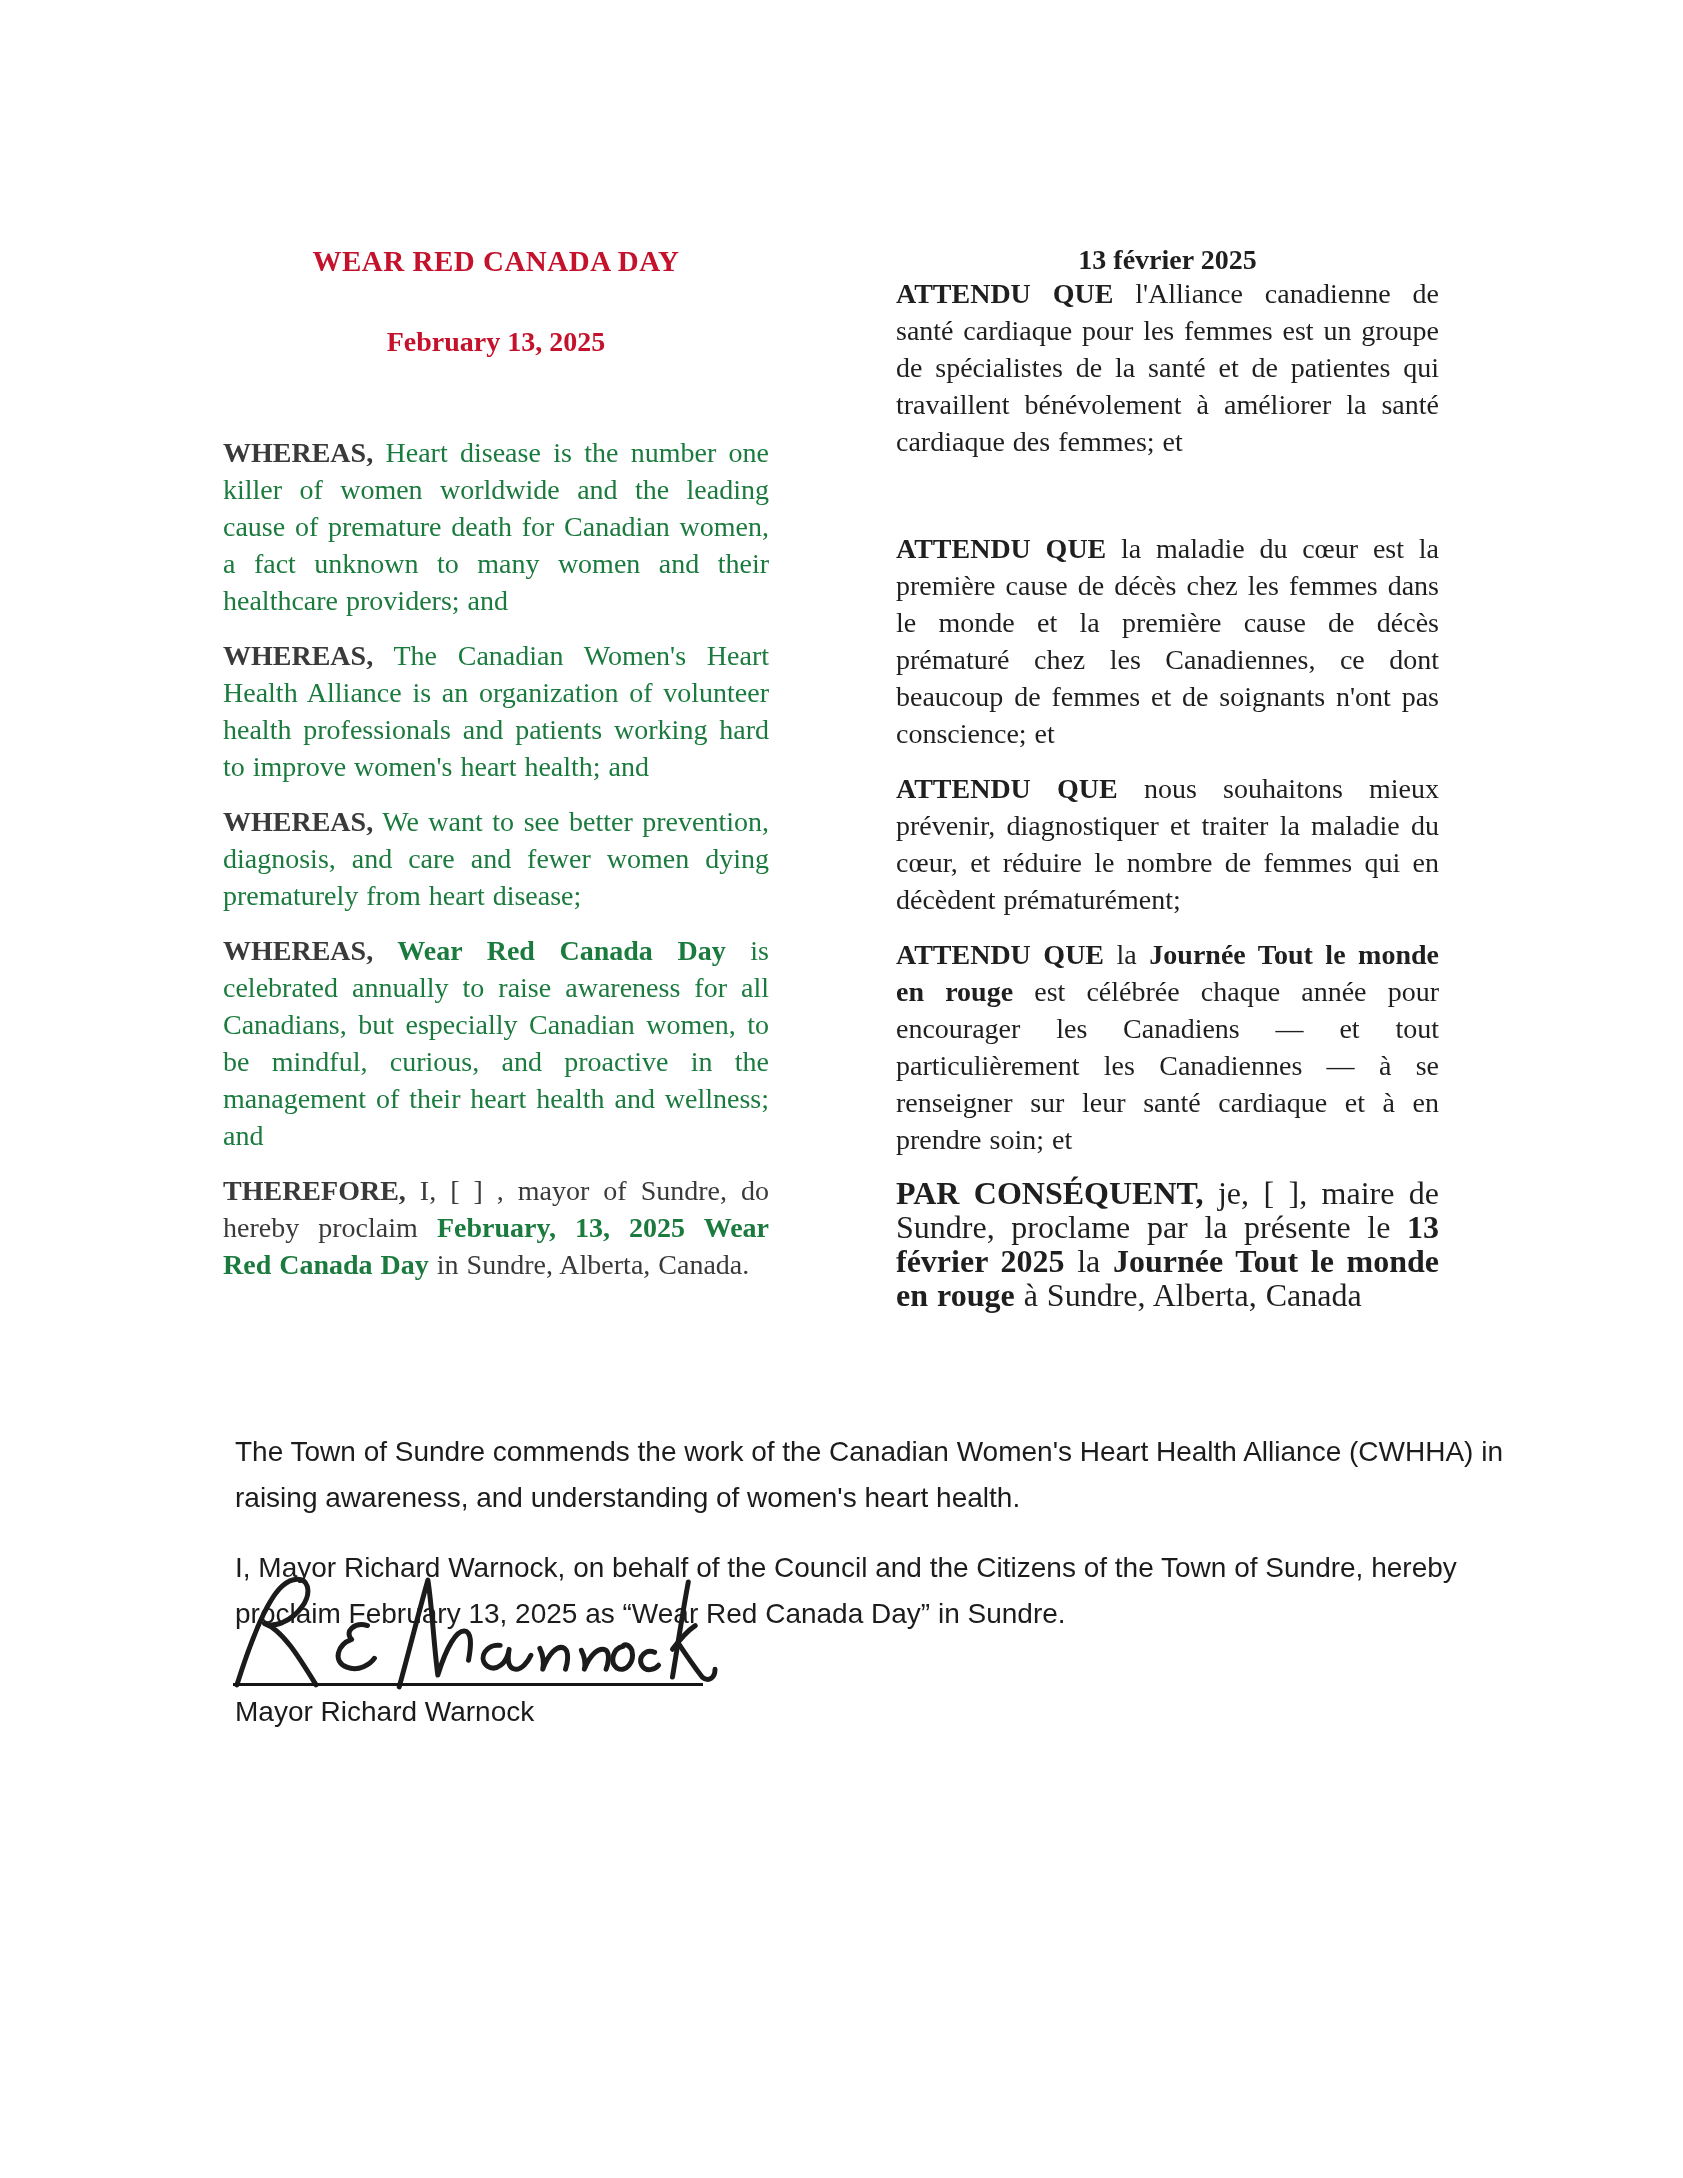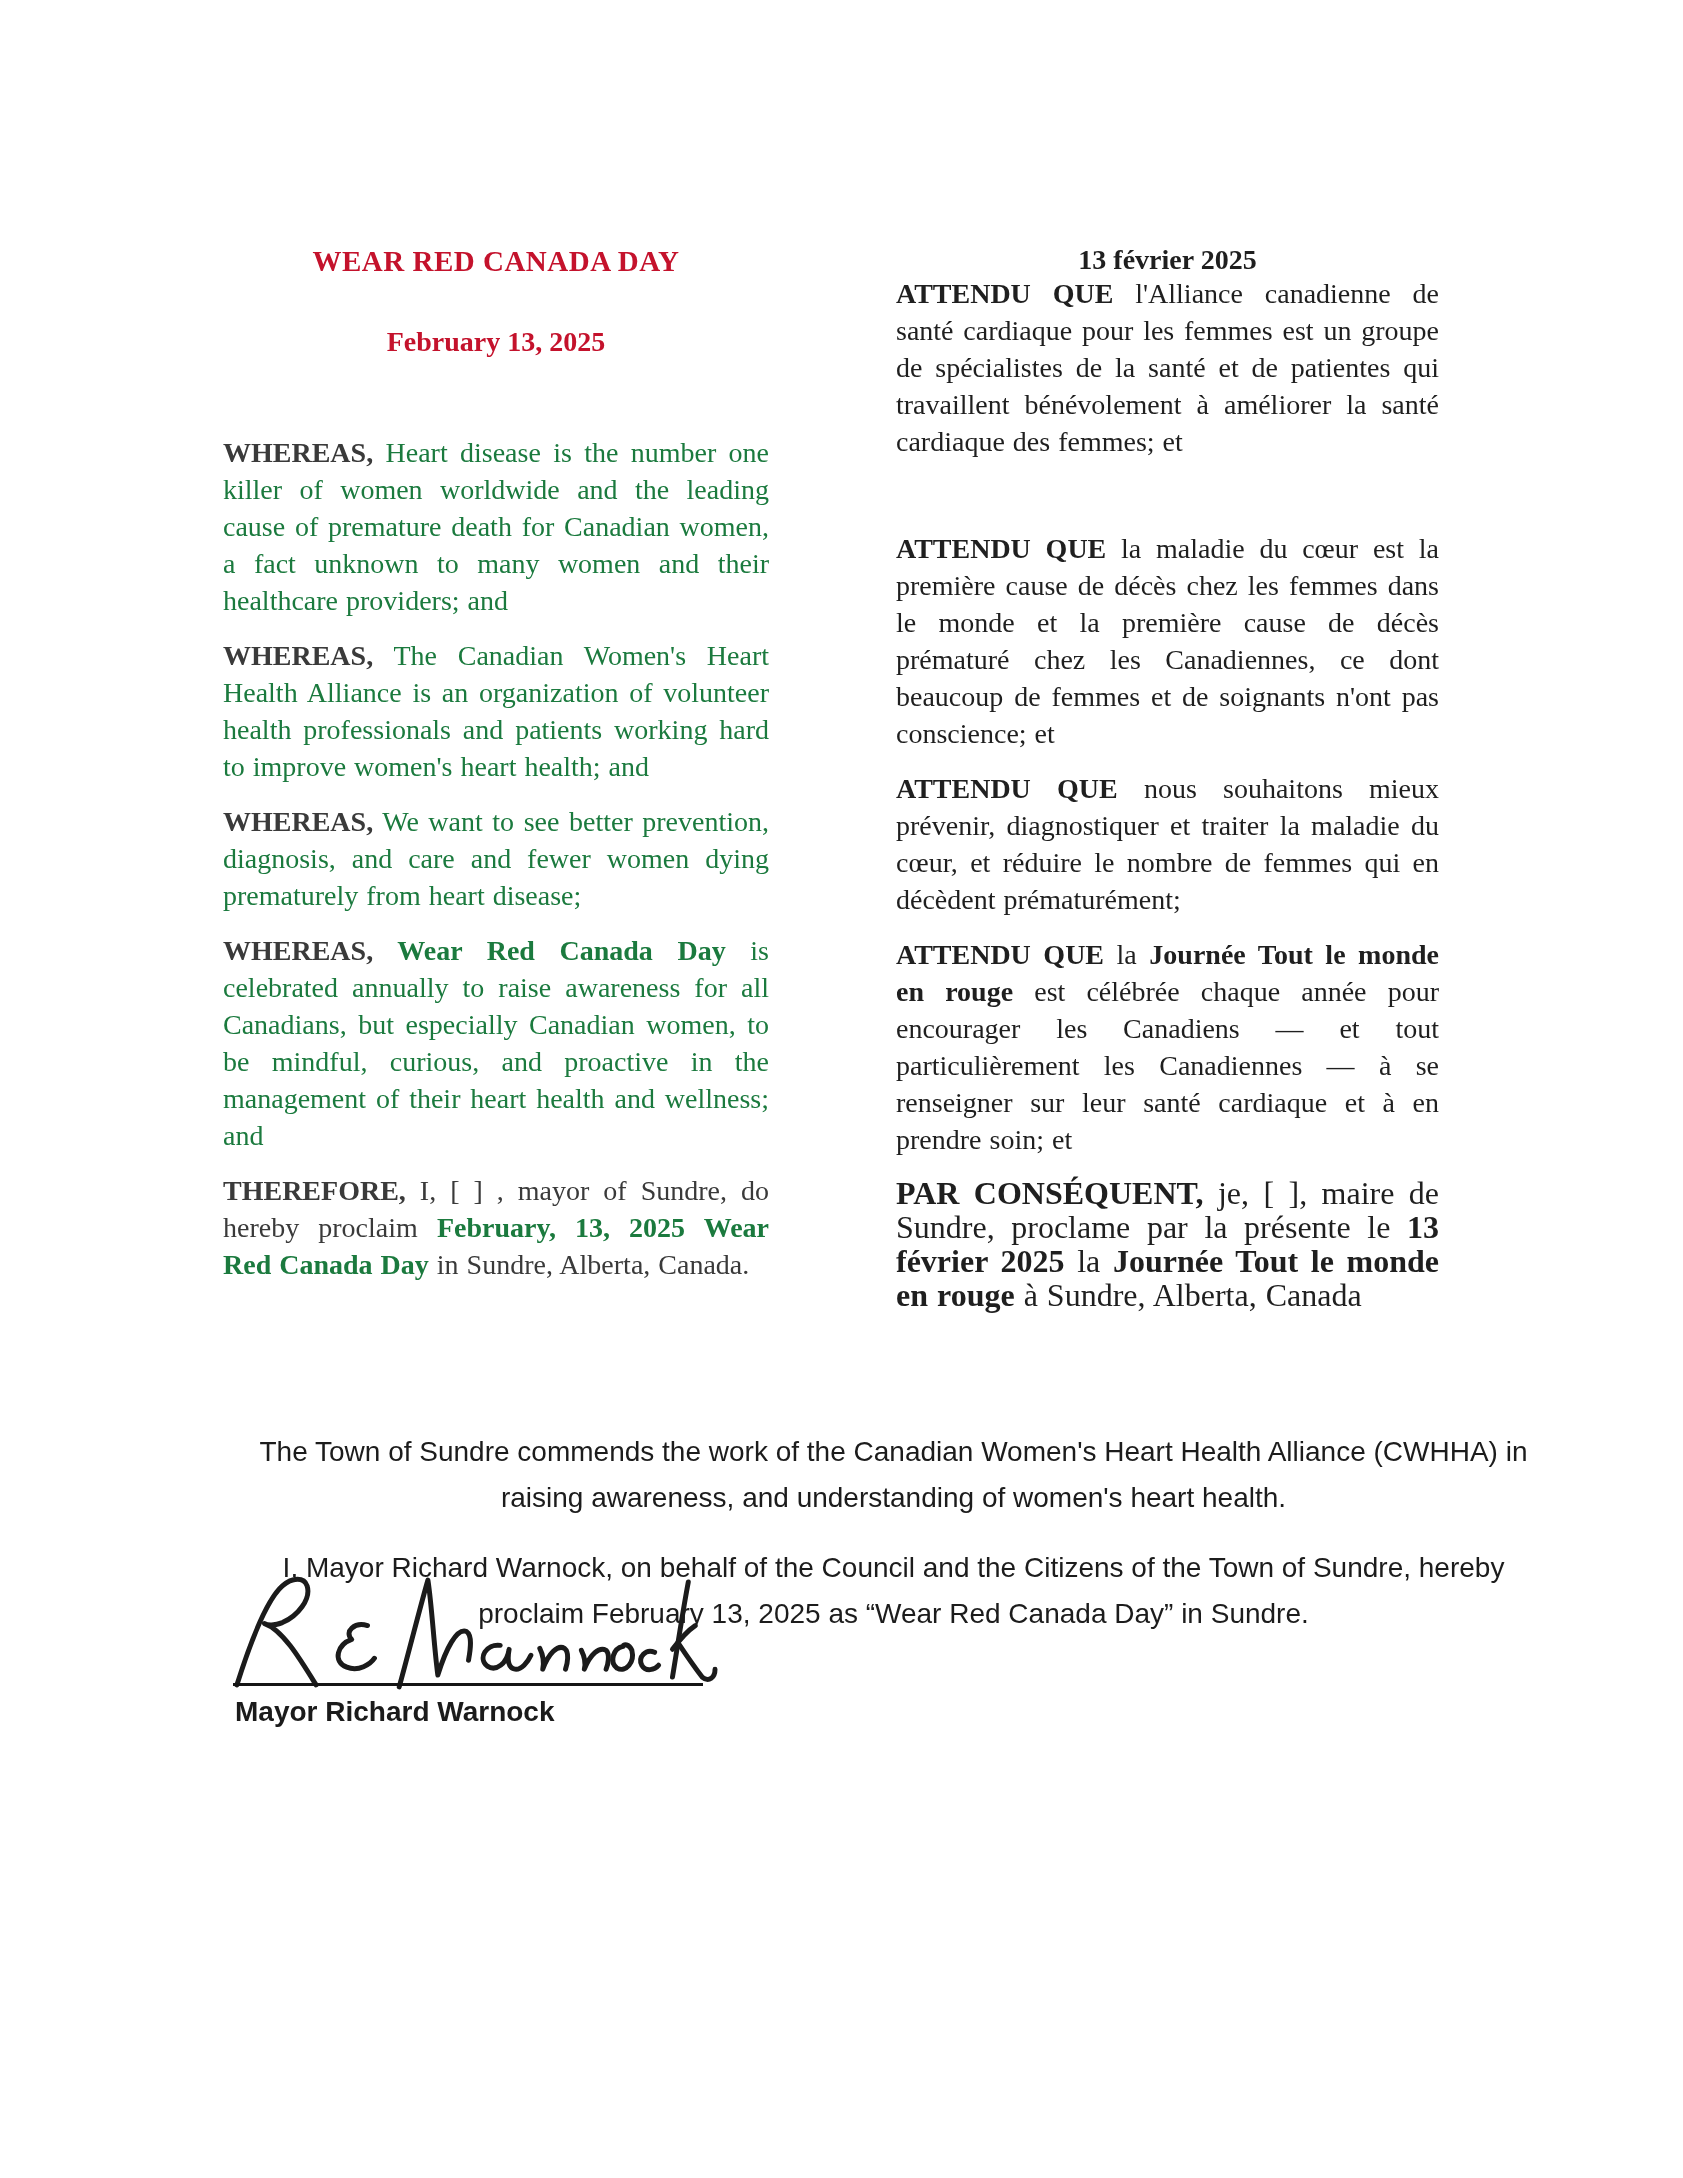"The Town of Sundre commends" .footer { text-align: center -> none }
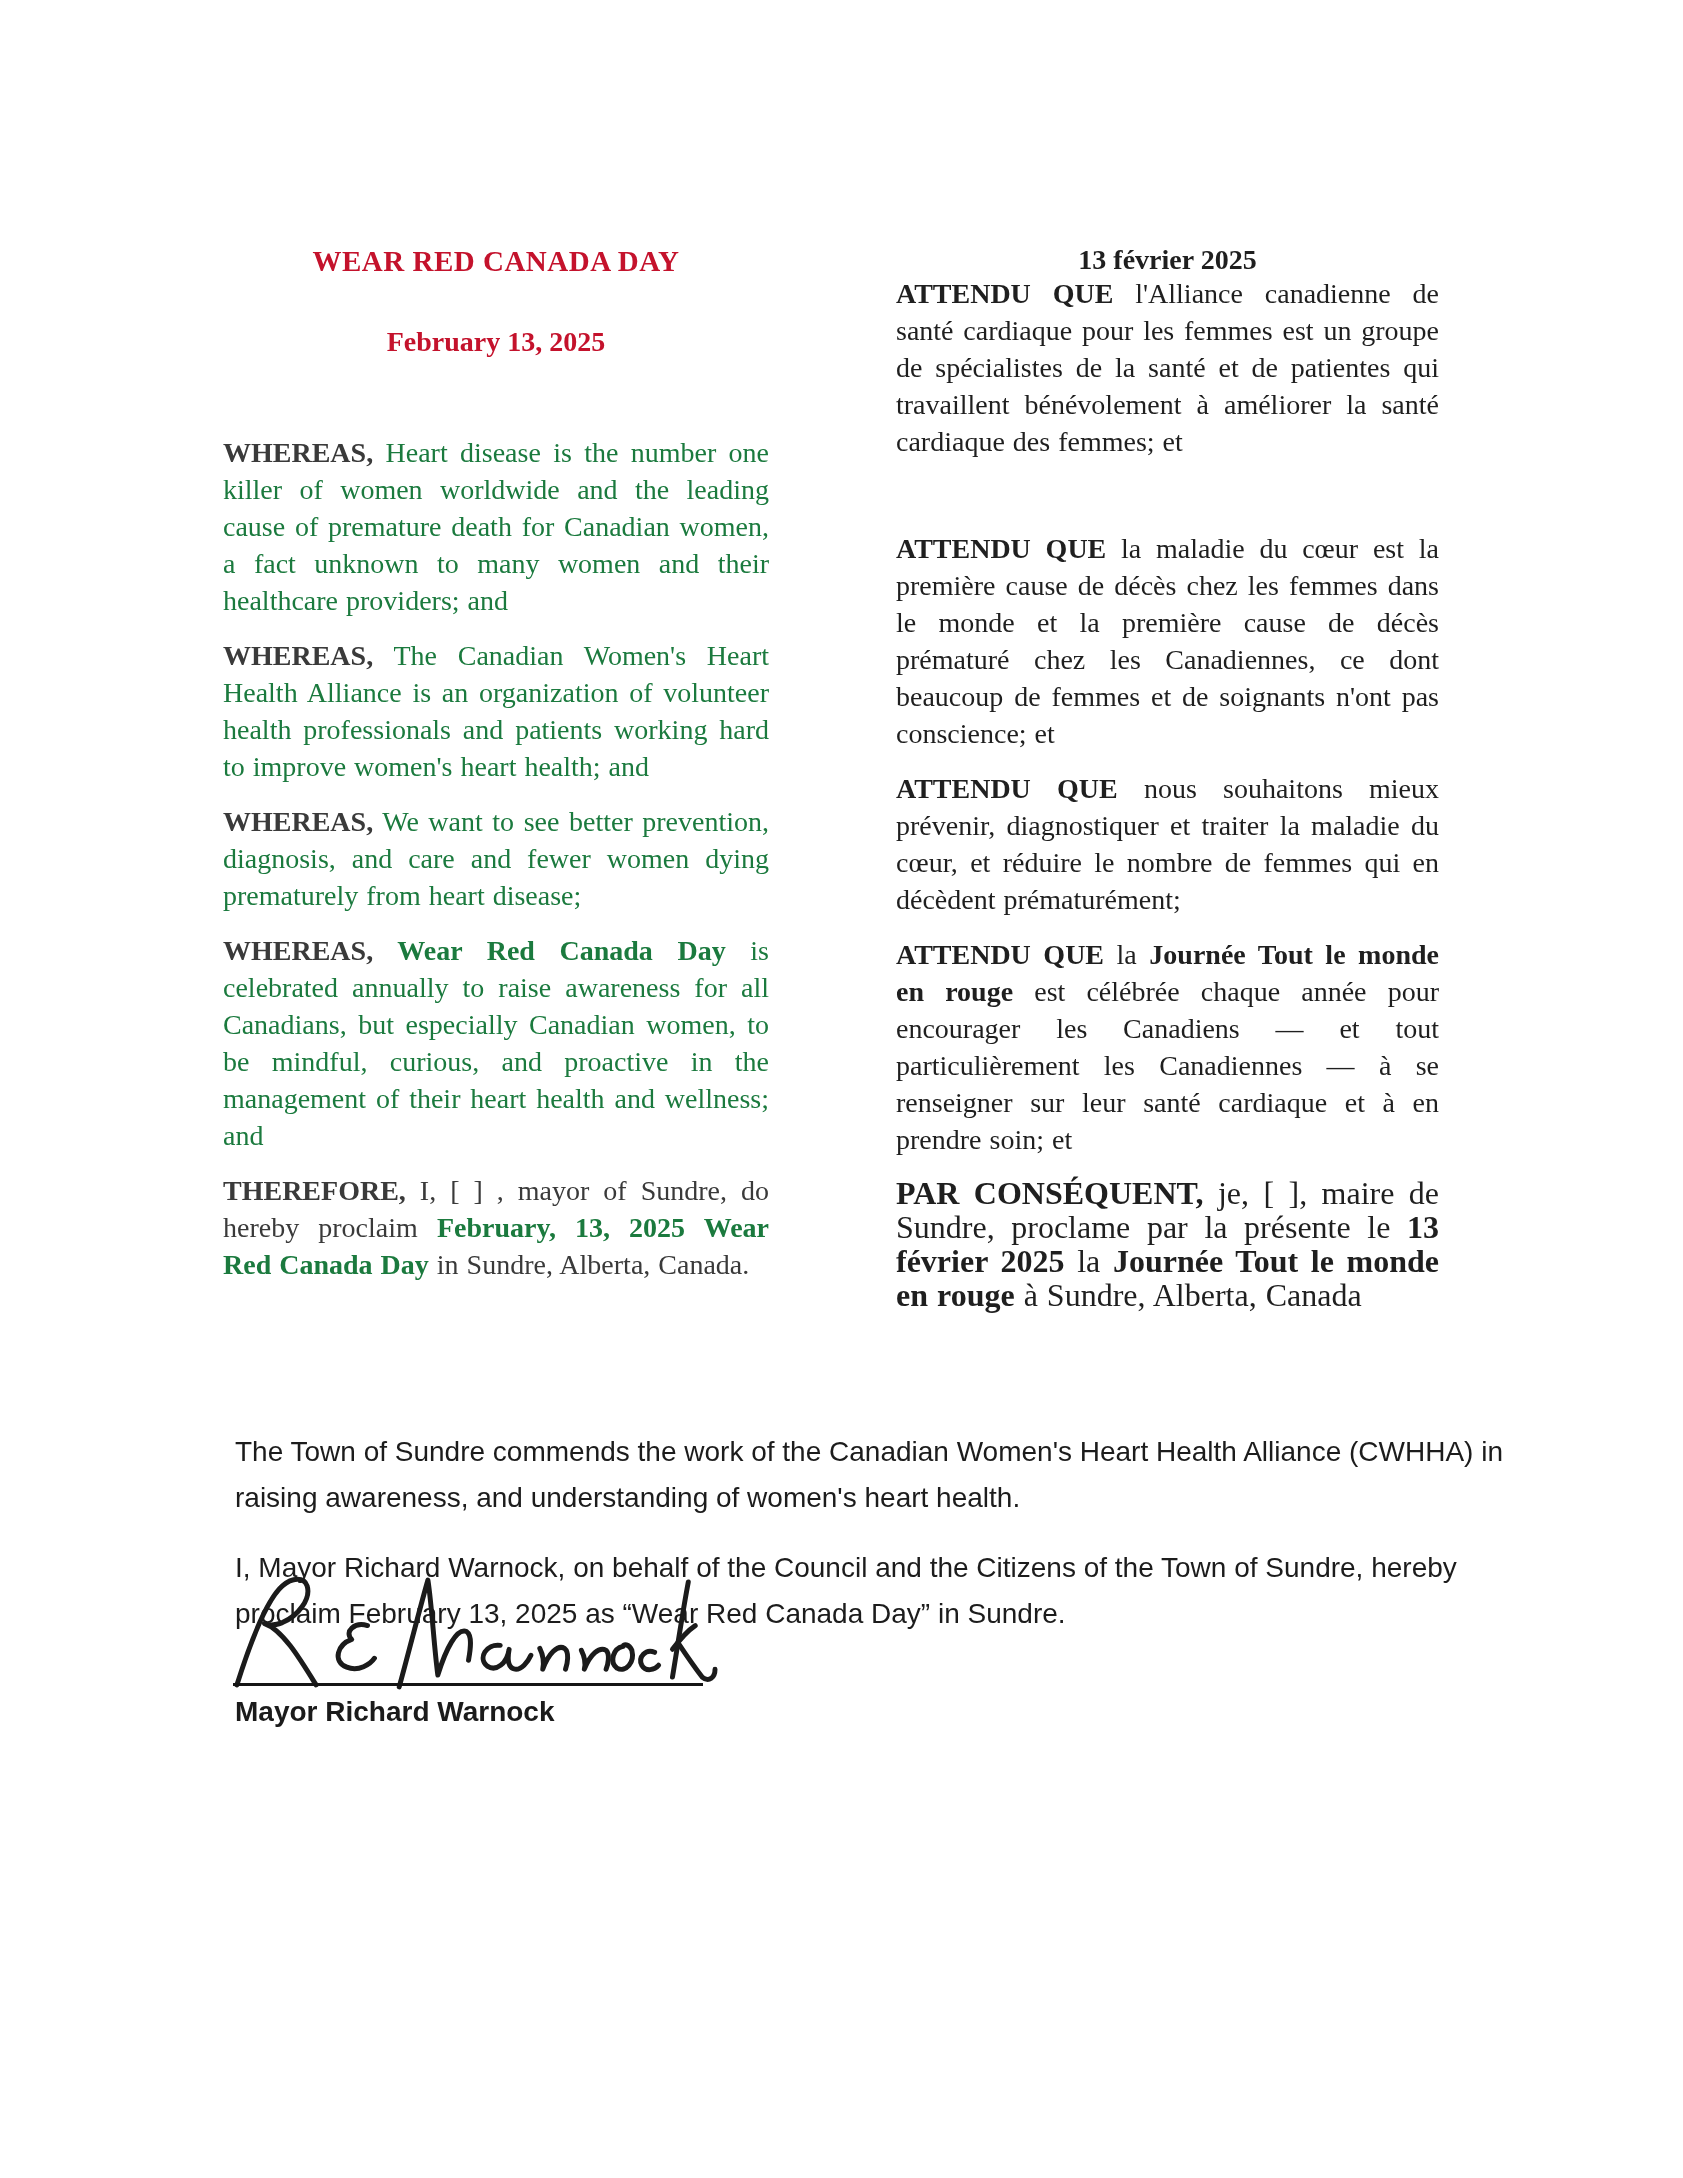"Mayor Richard Warnock" .signatory { font-weight: bold -> none }
